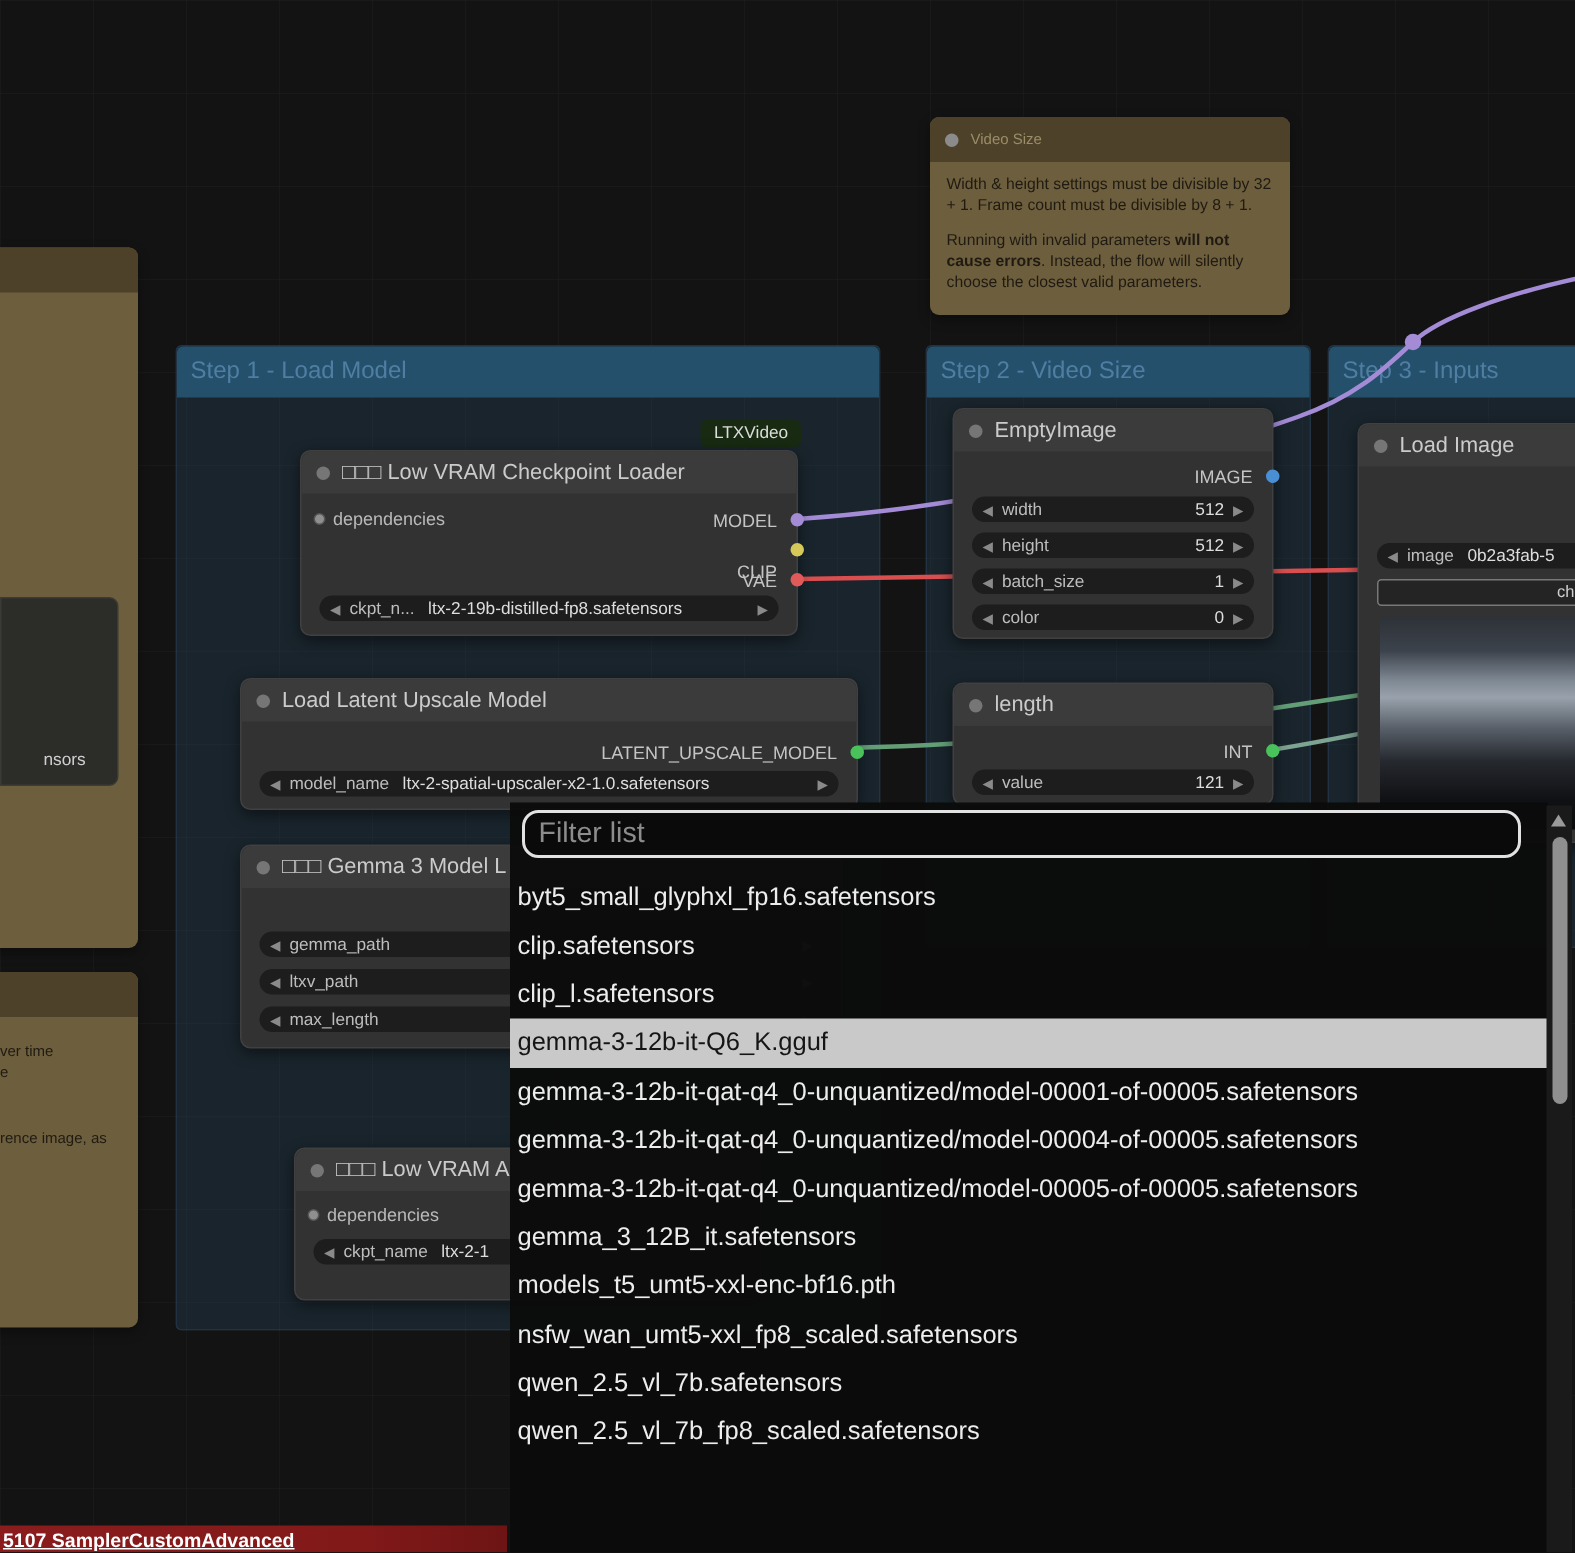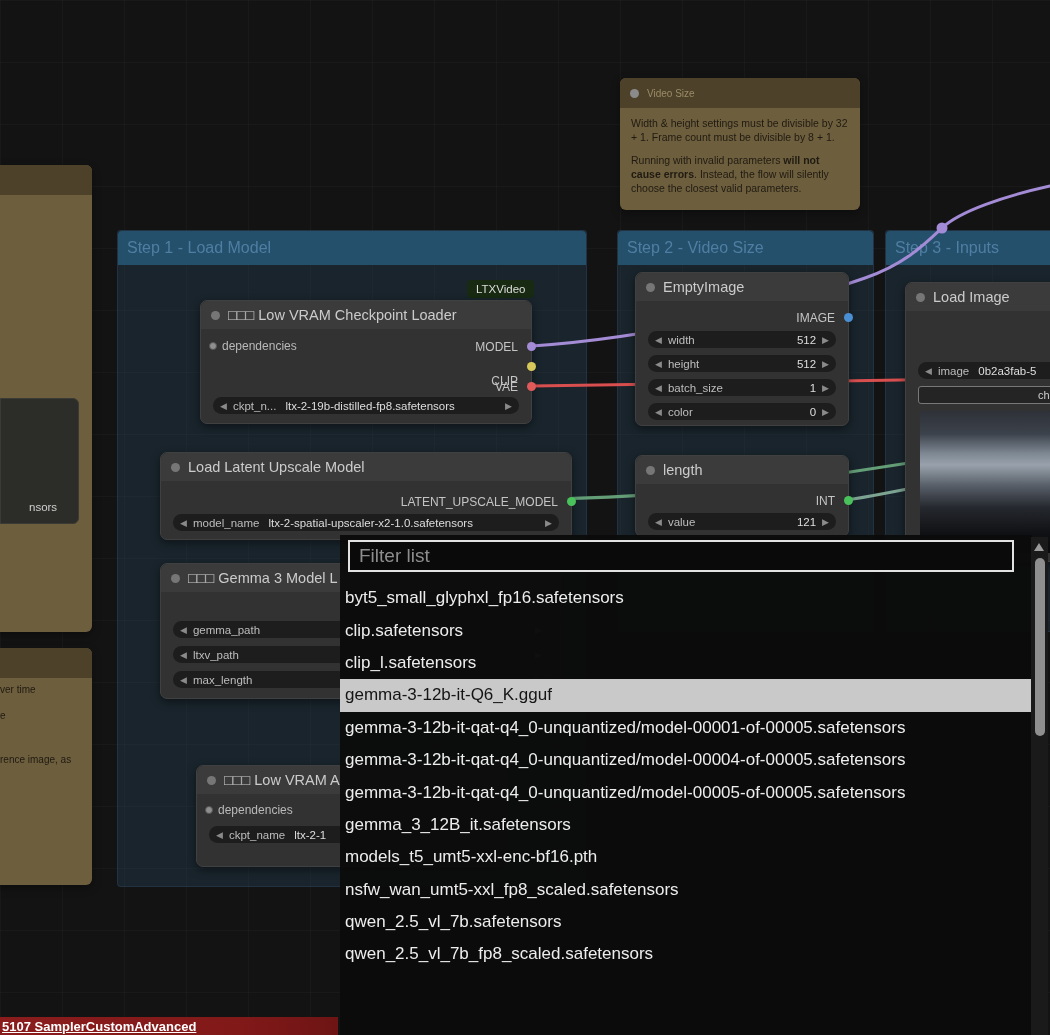"Filter list" #filter-input { border-radius: 0 -> 11px }
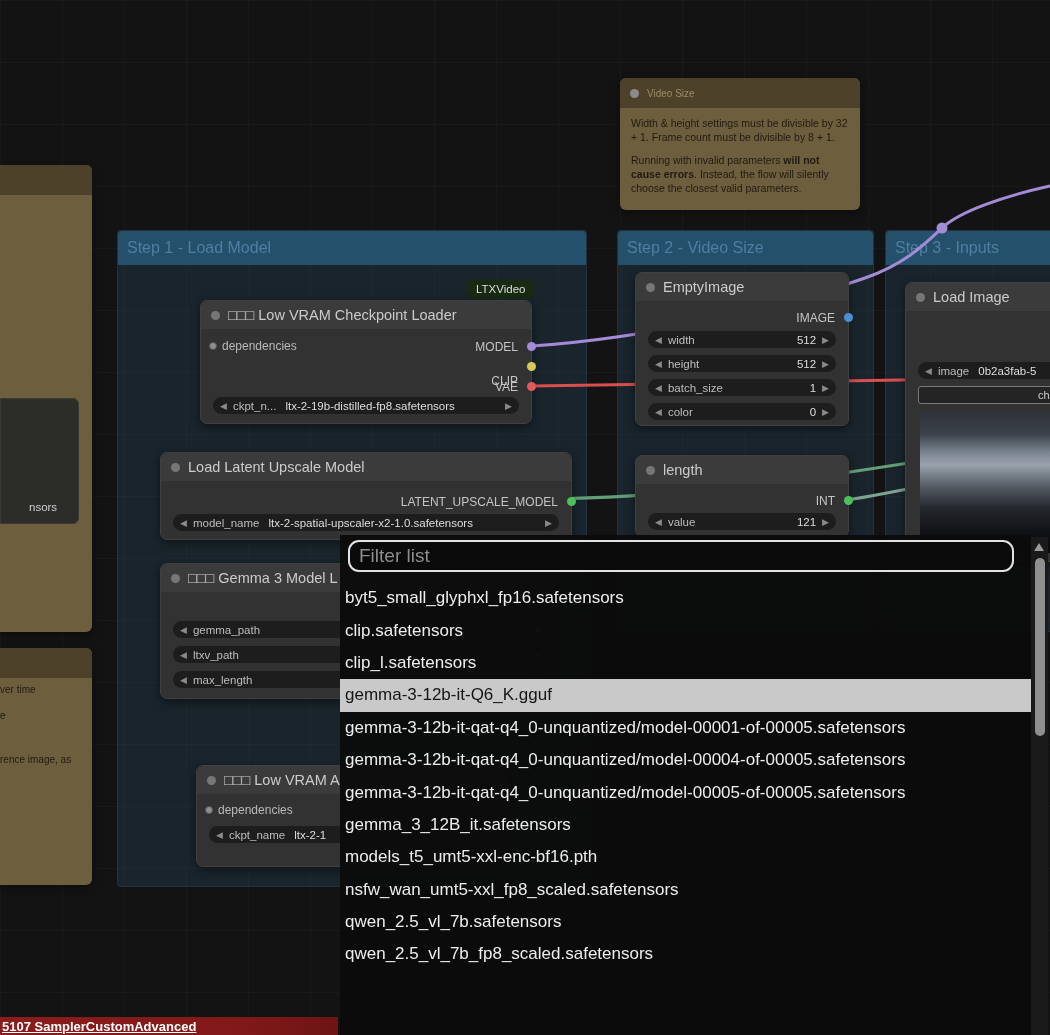"ver time" span.frag { top: 36px -> 48px }
